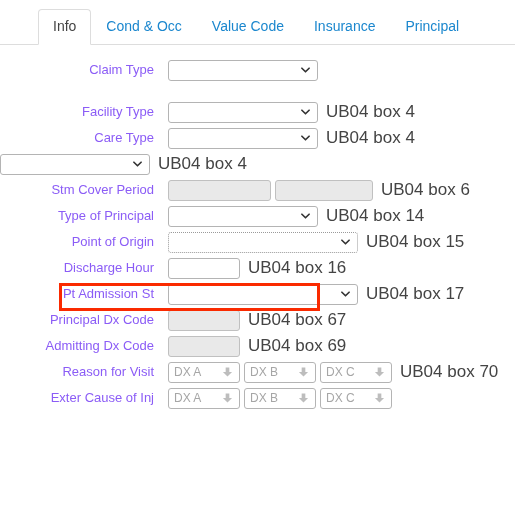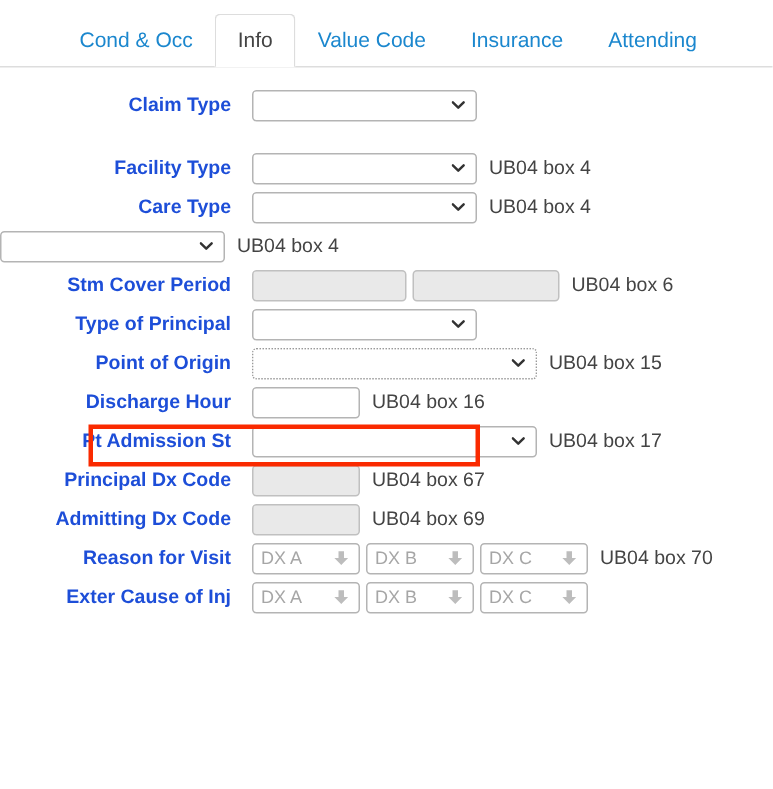"Cond & Occ" div.tab { order: before "Info" -> after "Info" }
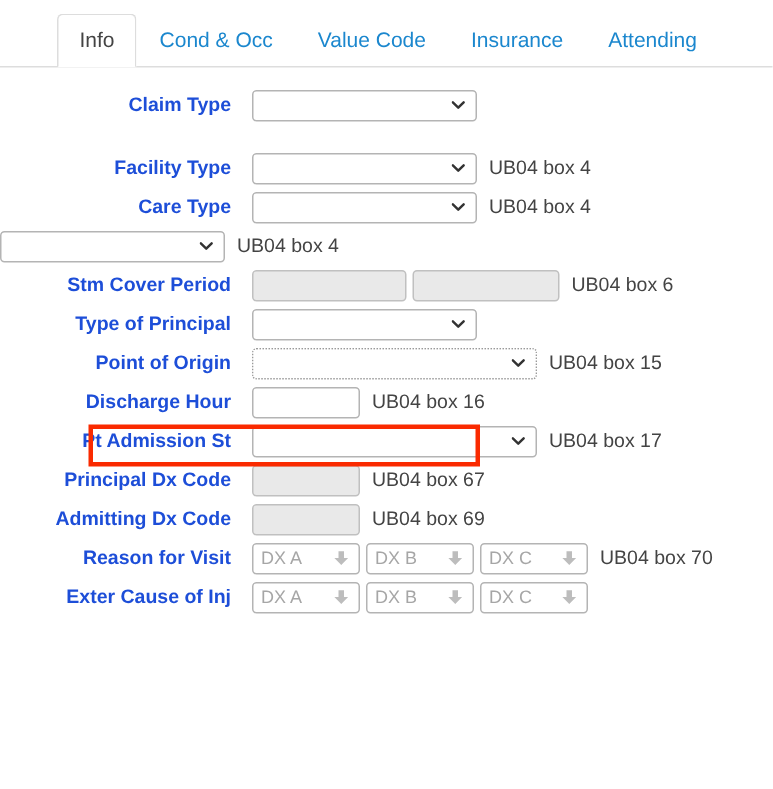"Attending" div.tab { text: Attending -> Principal }
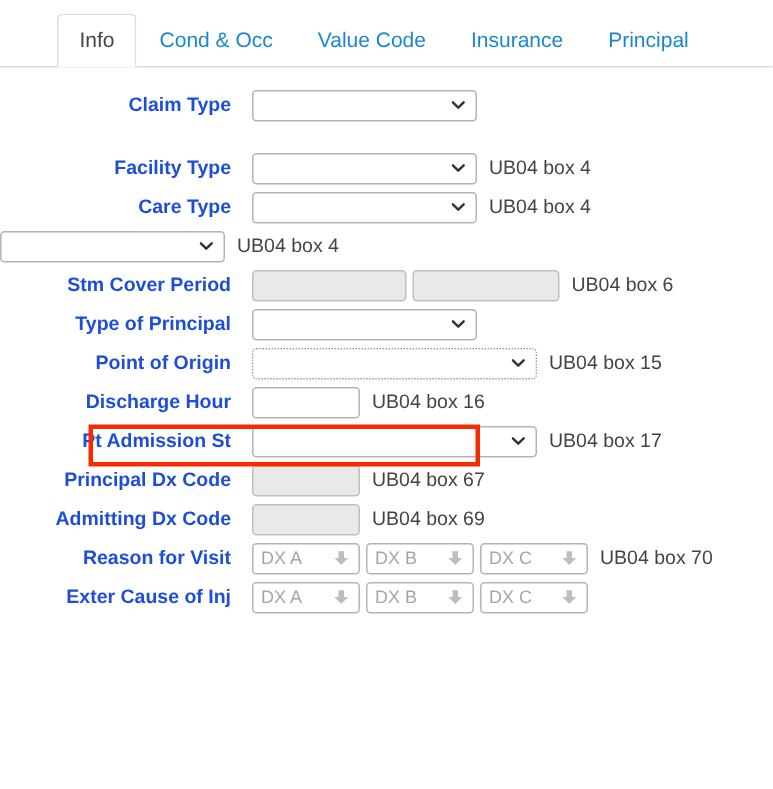"Claim Type" .lbl { color: #1d4ed8 -> #8b5cf6; font-weight: bold -> normal }
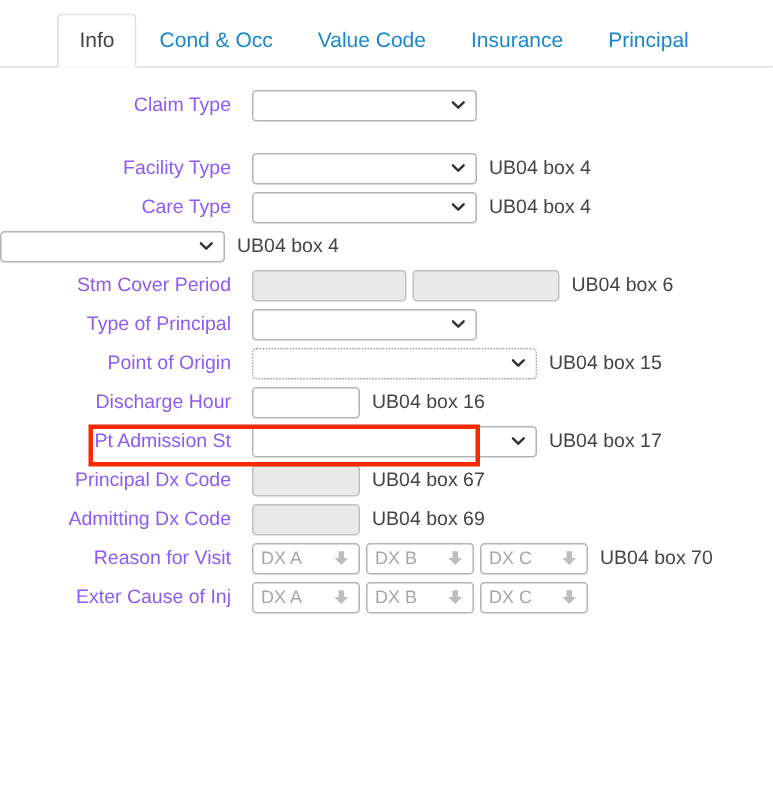"UB04 box 4" .note { font-size: 13px -> 17px }
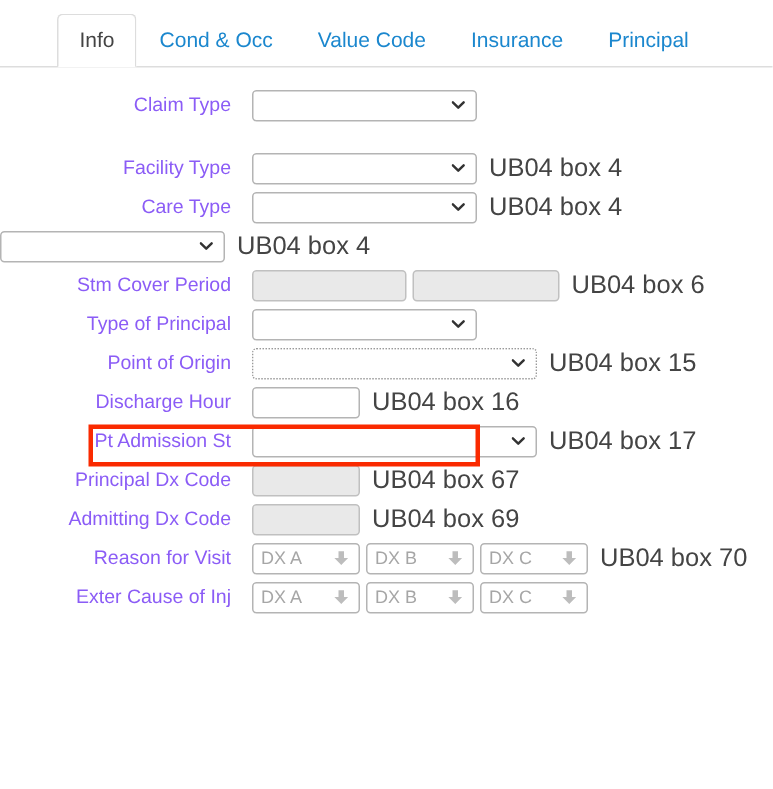"UB04 box 14" div.note { html: none -> <div>UB04 box 14</div> }
